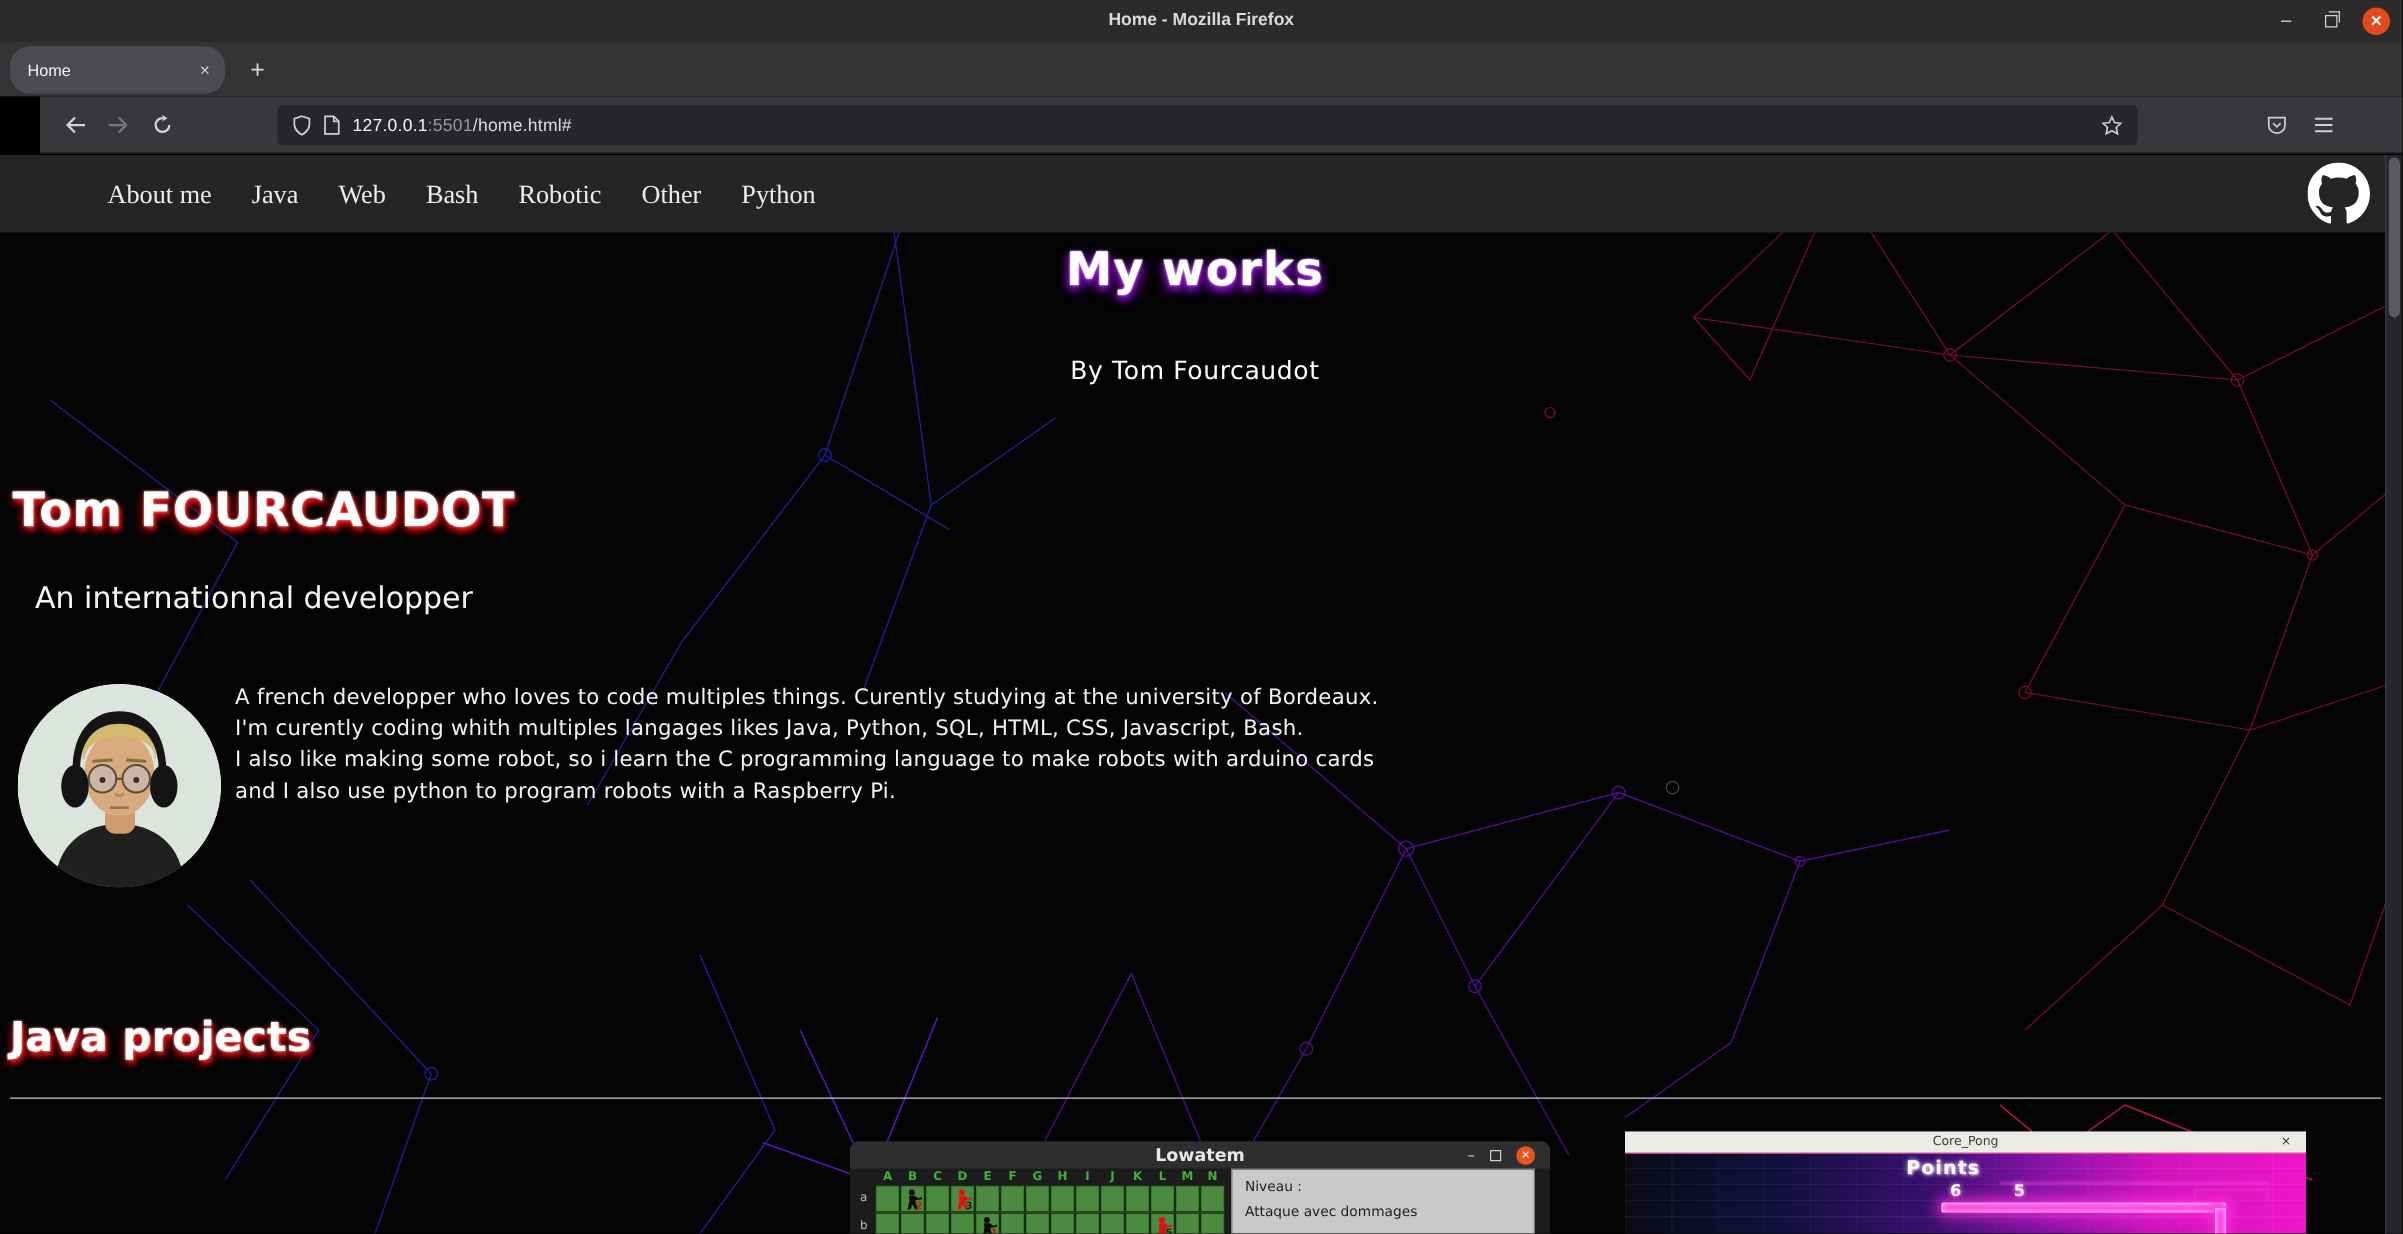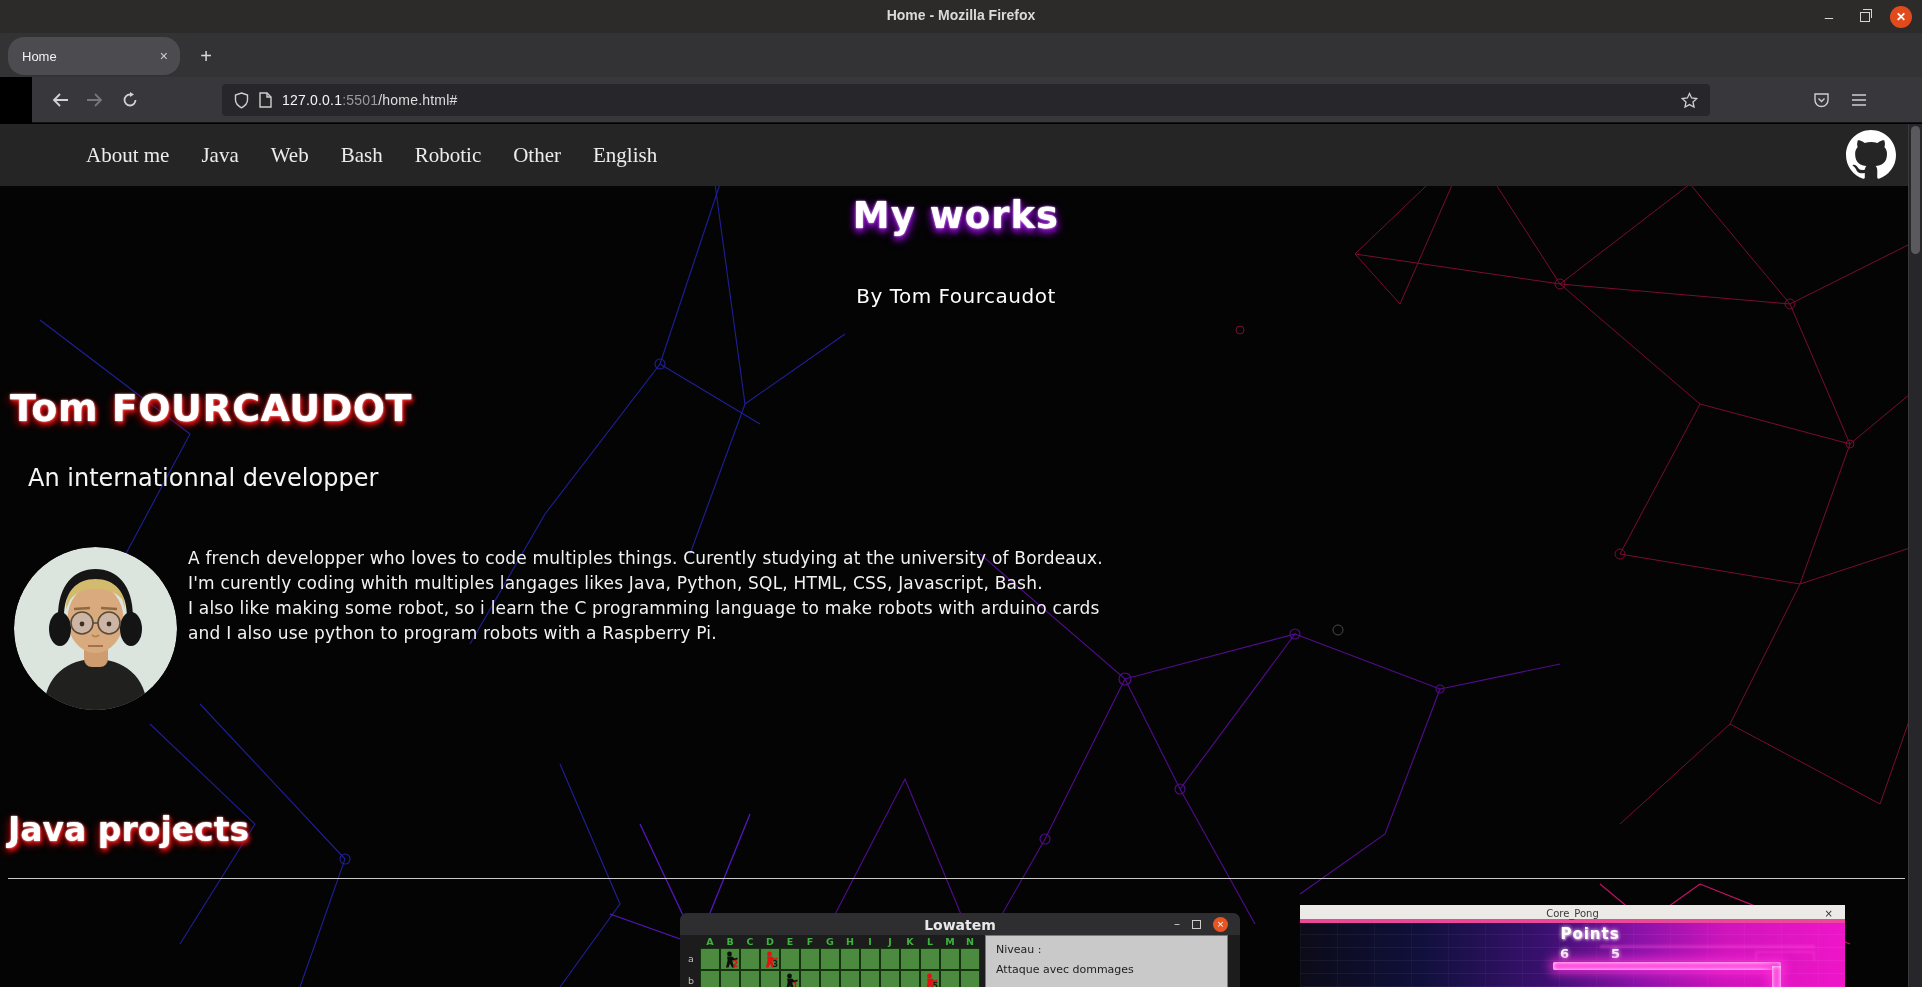"English" span.nav-item { text: English -> Python }
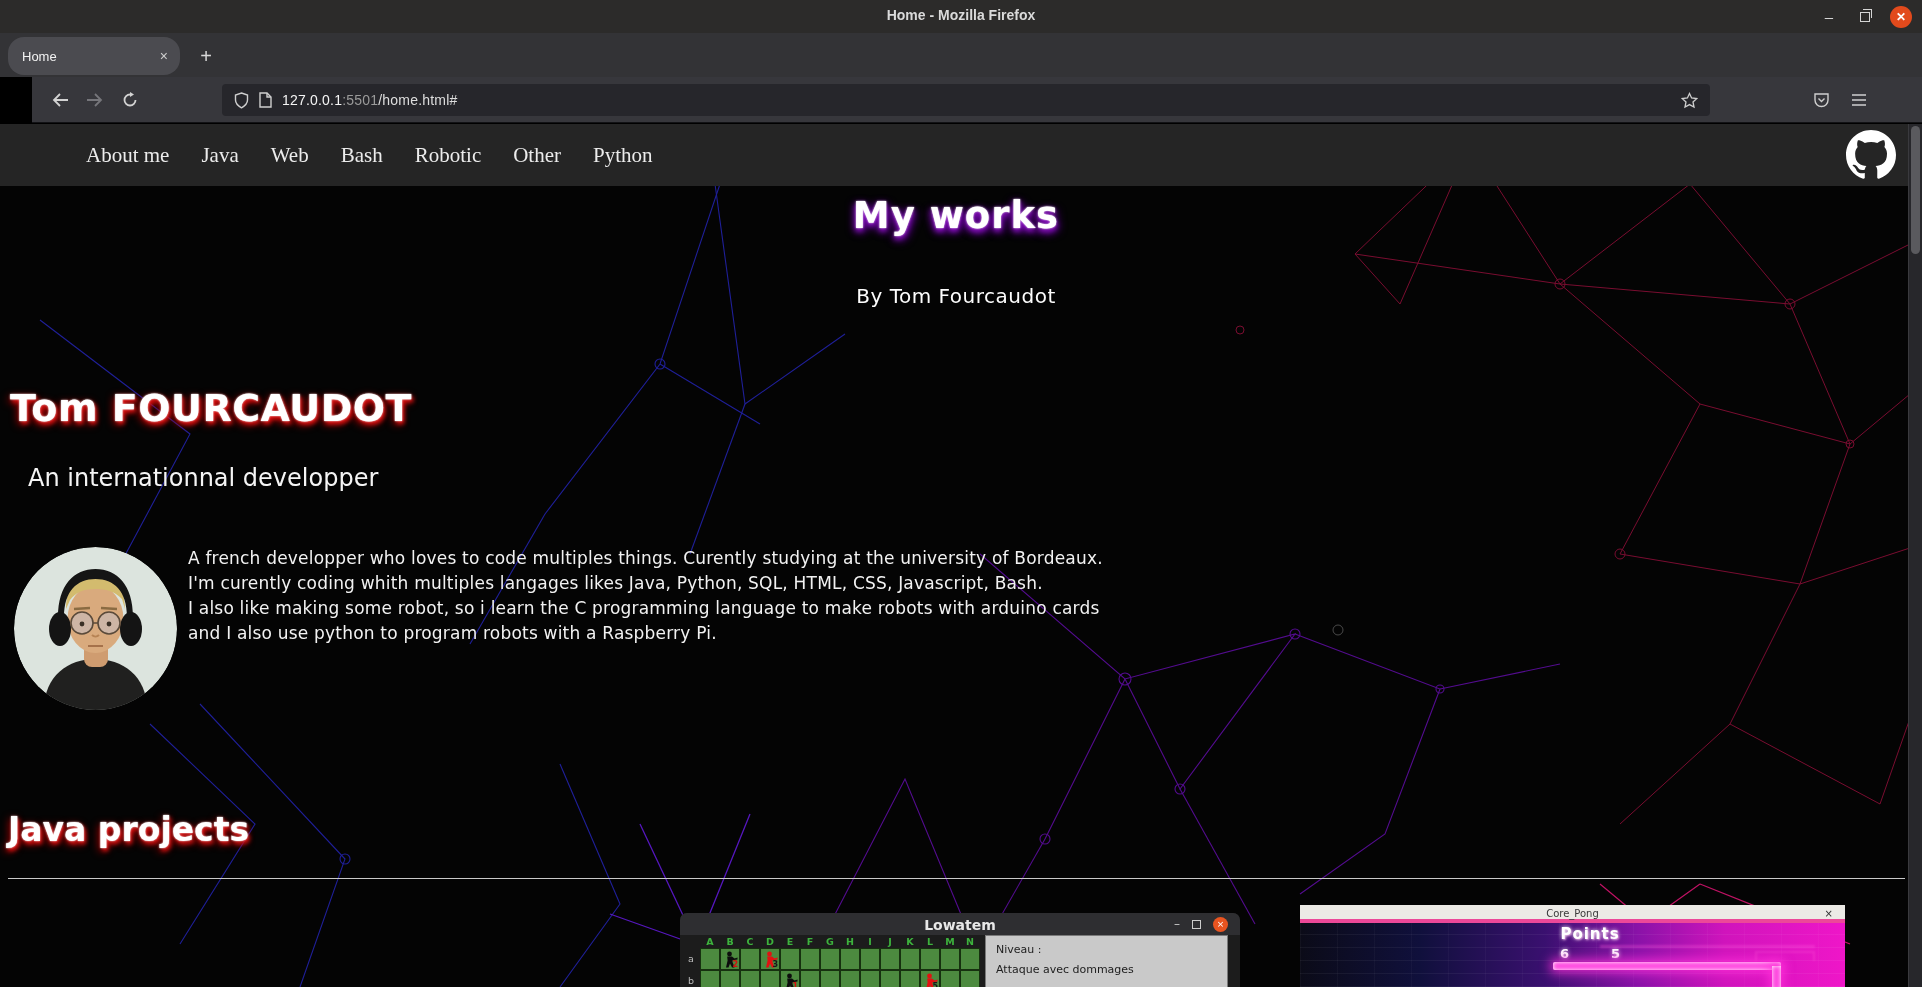"Core_Pong" .pong-titlebar { border-bottom: 4px solid #ec4899 -> 1px solid #ec4899 }
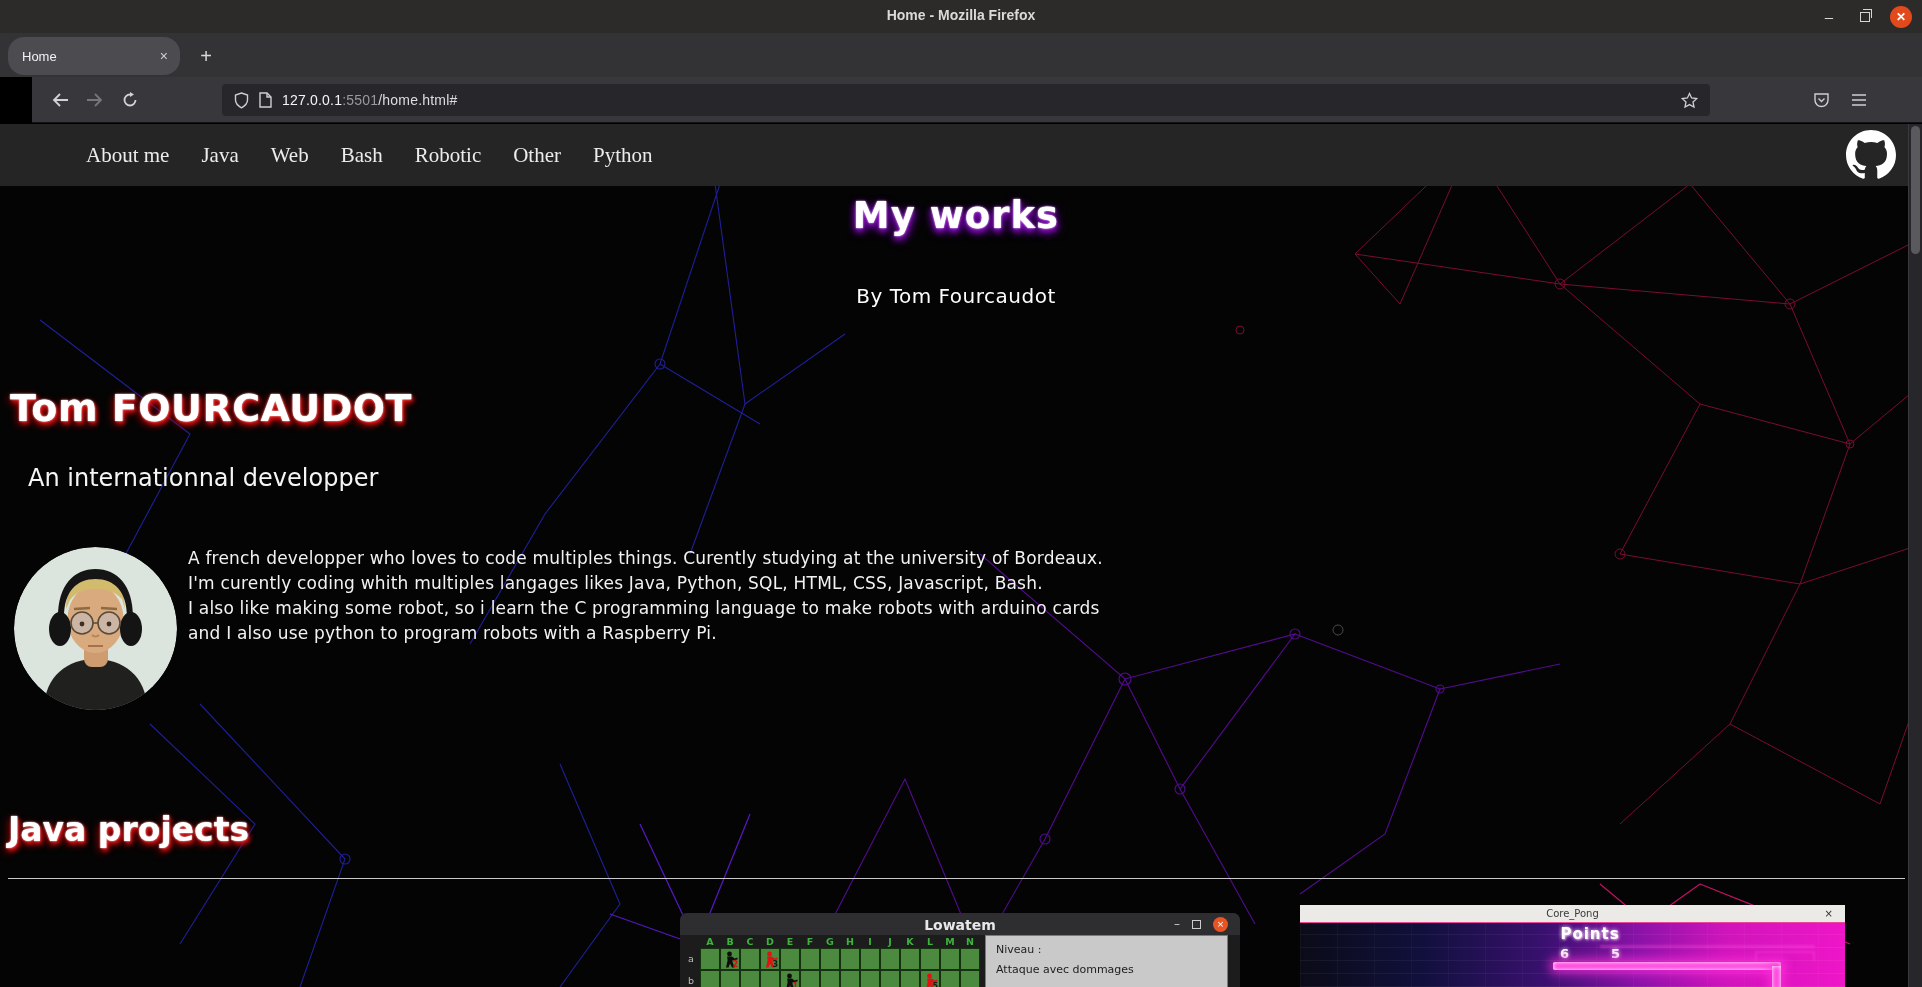"Points" .pong-score { text-align: center -> left }
